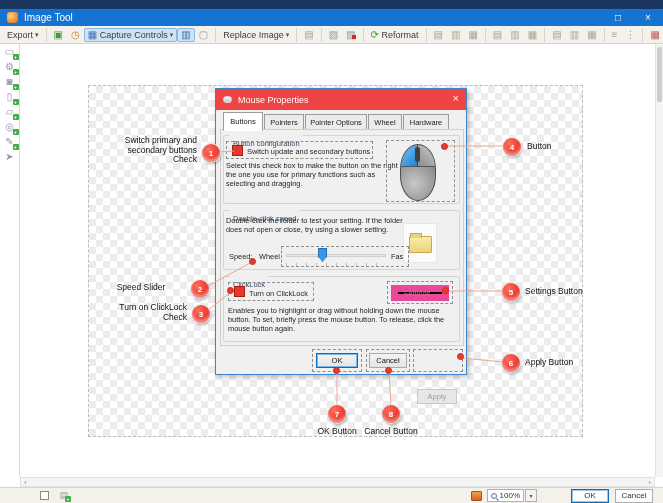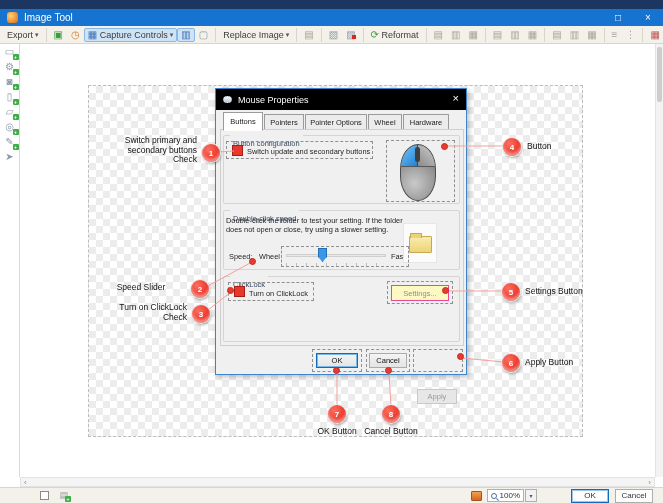"Mouse Properties" .dlg-title { background: #000000 -> #ef4444 }
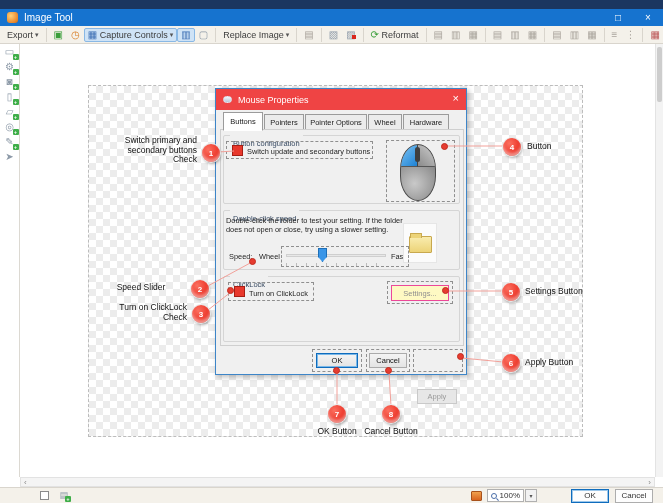"Select this check box to" div.dtext { html: none -> <div>Select this check box to make the button on the right the one you use for primary functions such as selecting and dragging.</div> }
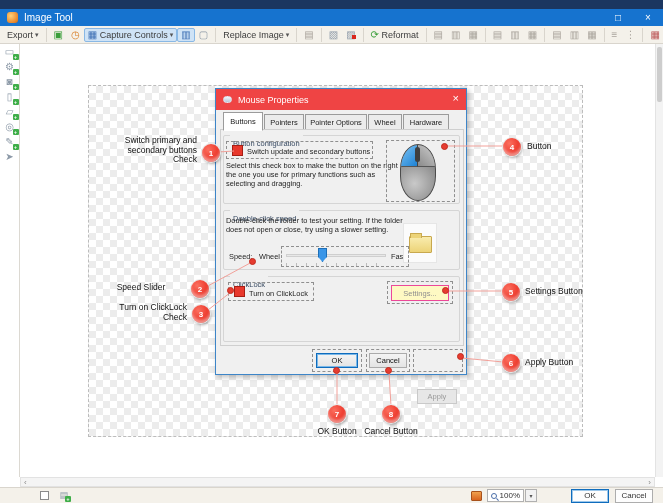"Settings..." .dbtn.disabled { background: #fef9c3 -> #000000; border: 1px solid #ec4899 -> 7px solid #ec4899 }
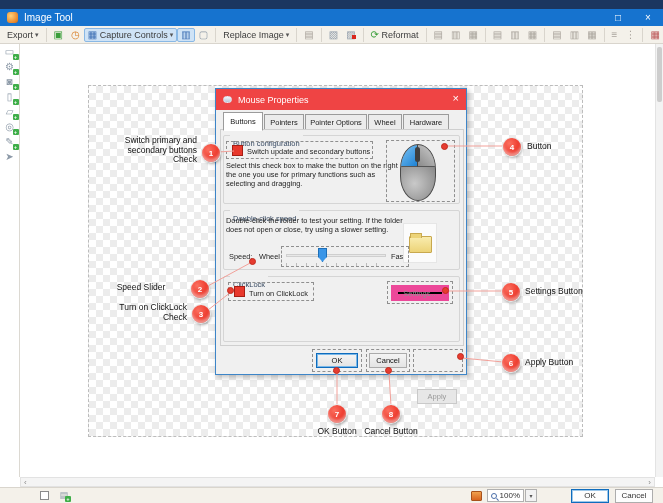"Enables you to highlight or" div.dtext { html: none -> <div>Enables you to highlight or drag without holding down the mouse button. To set, briefly press the mouse button. To release, click the mouse button again.</div> }
